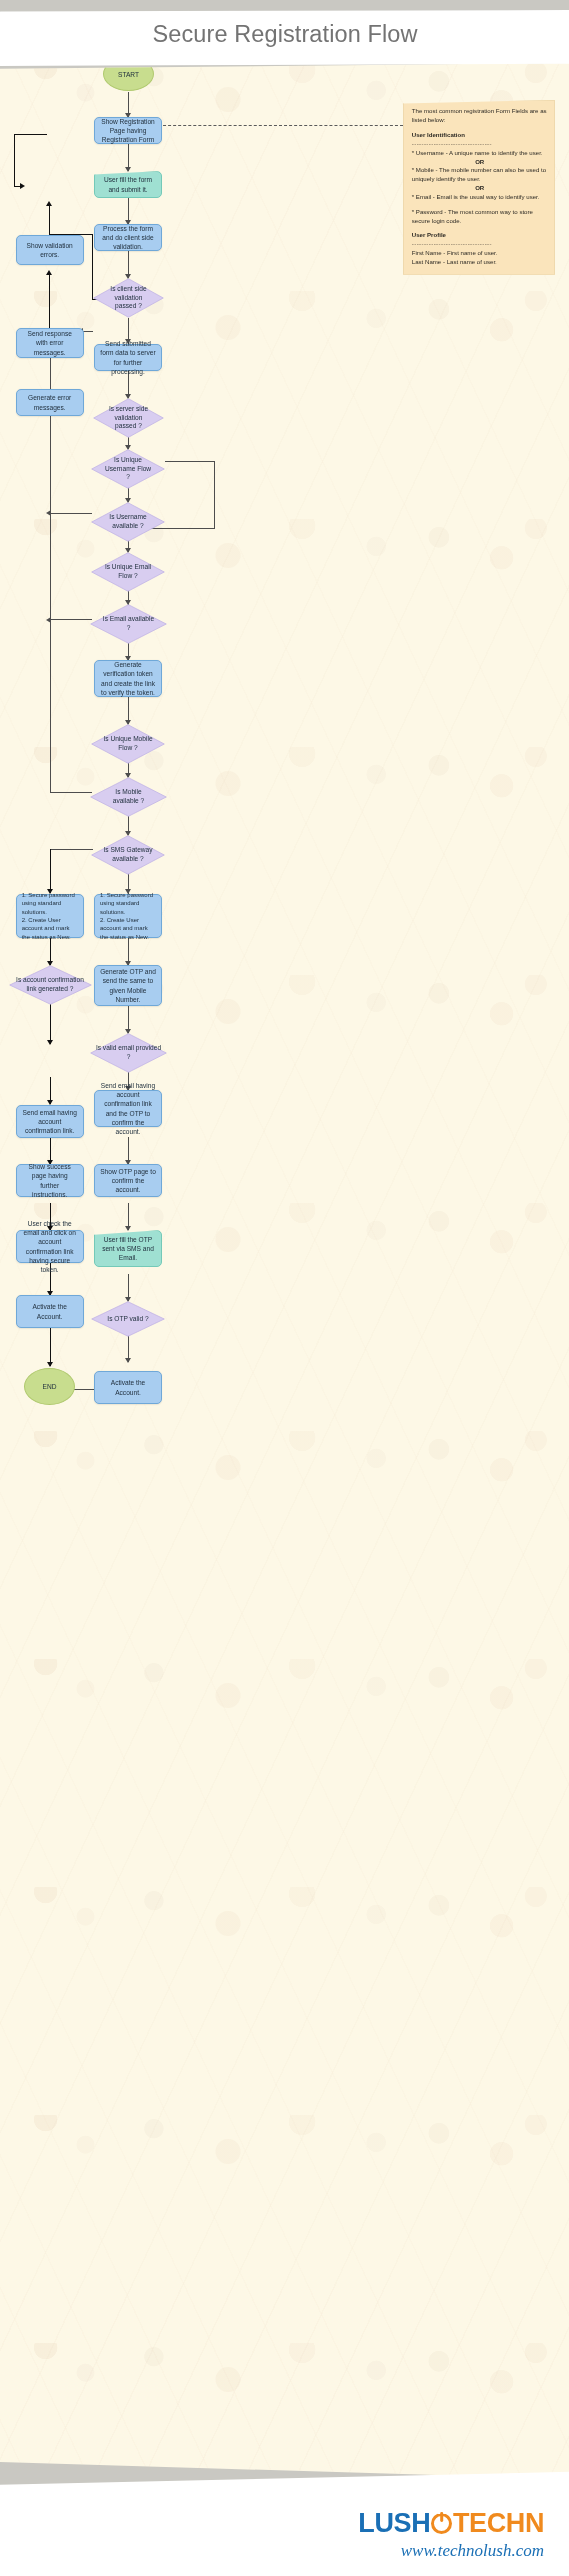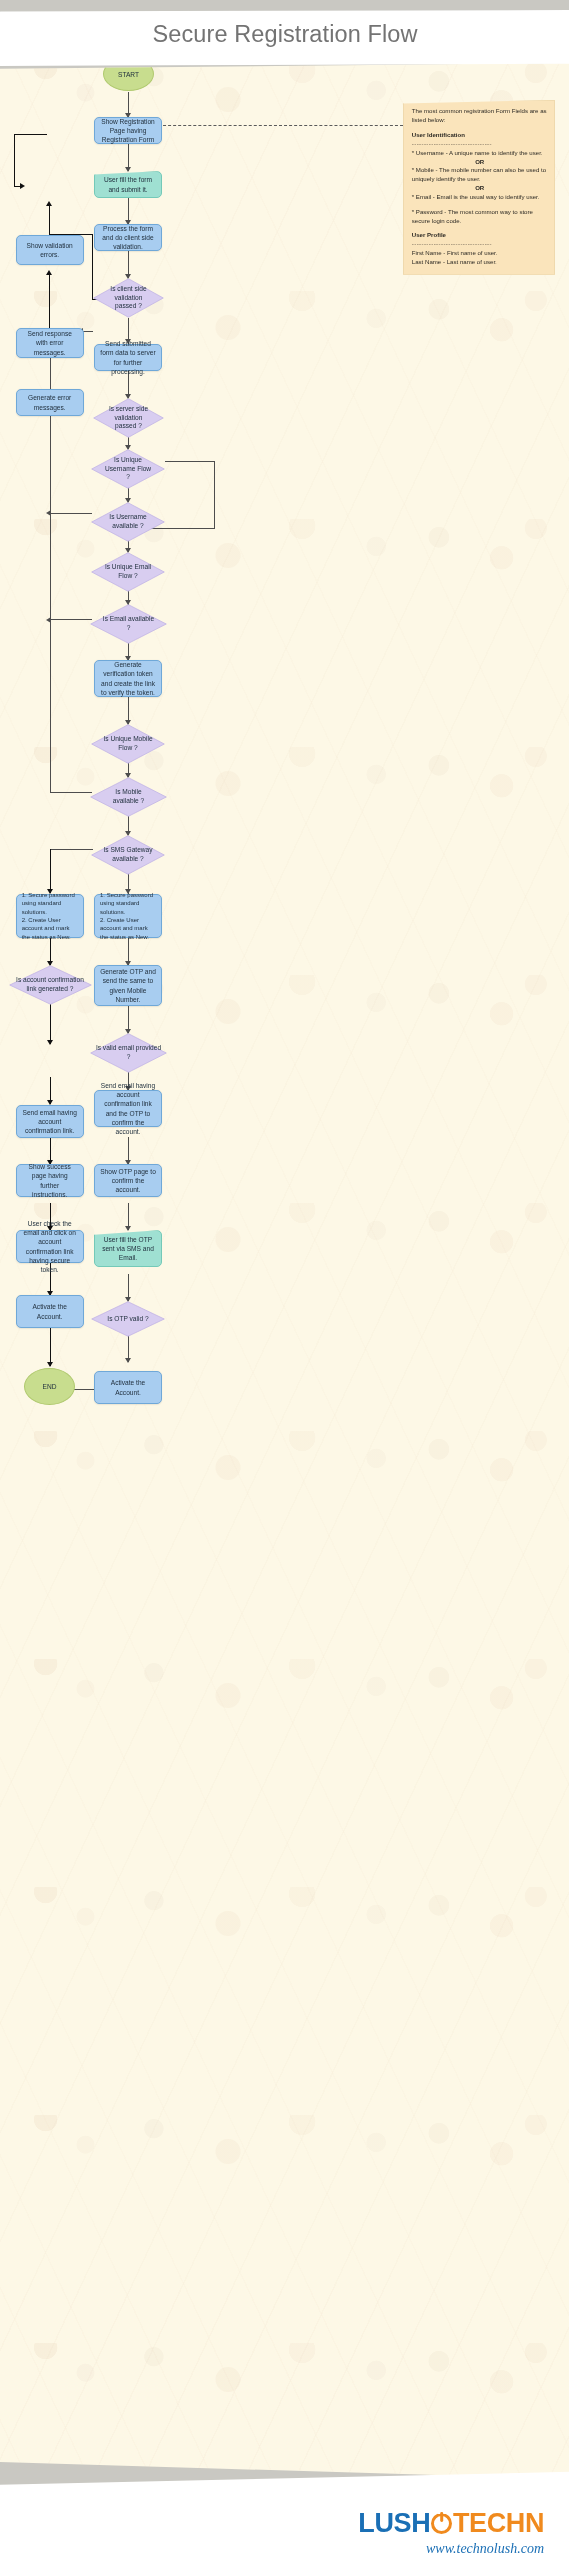"www.technolush.com" .logo-url { font-size: 14px -> 17px }
